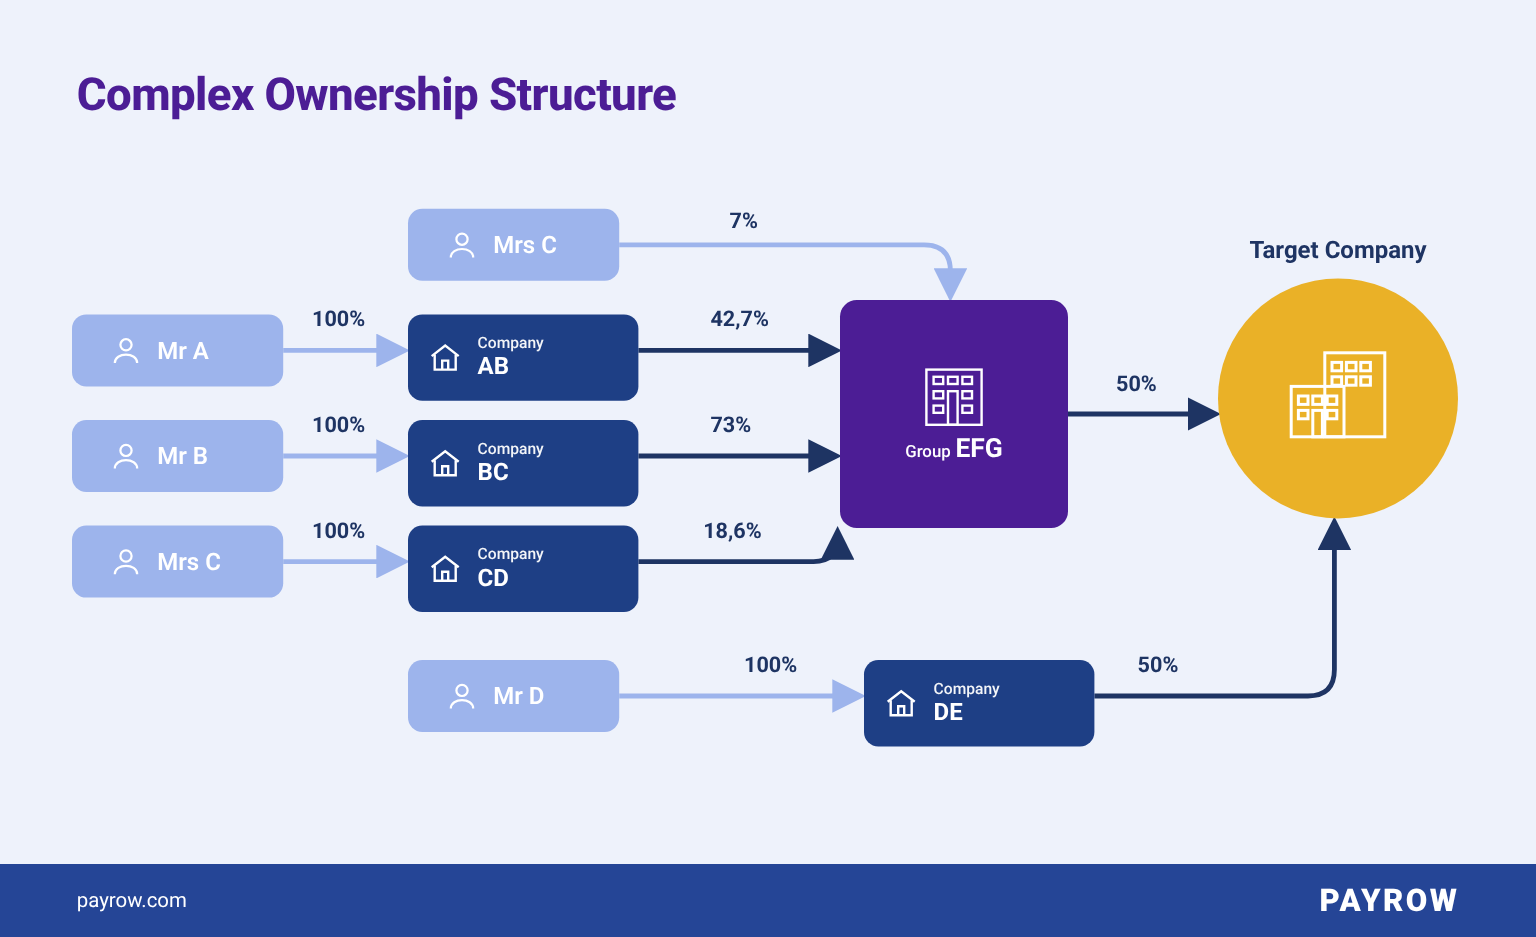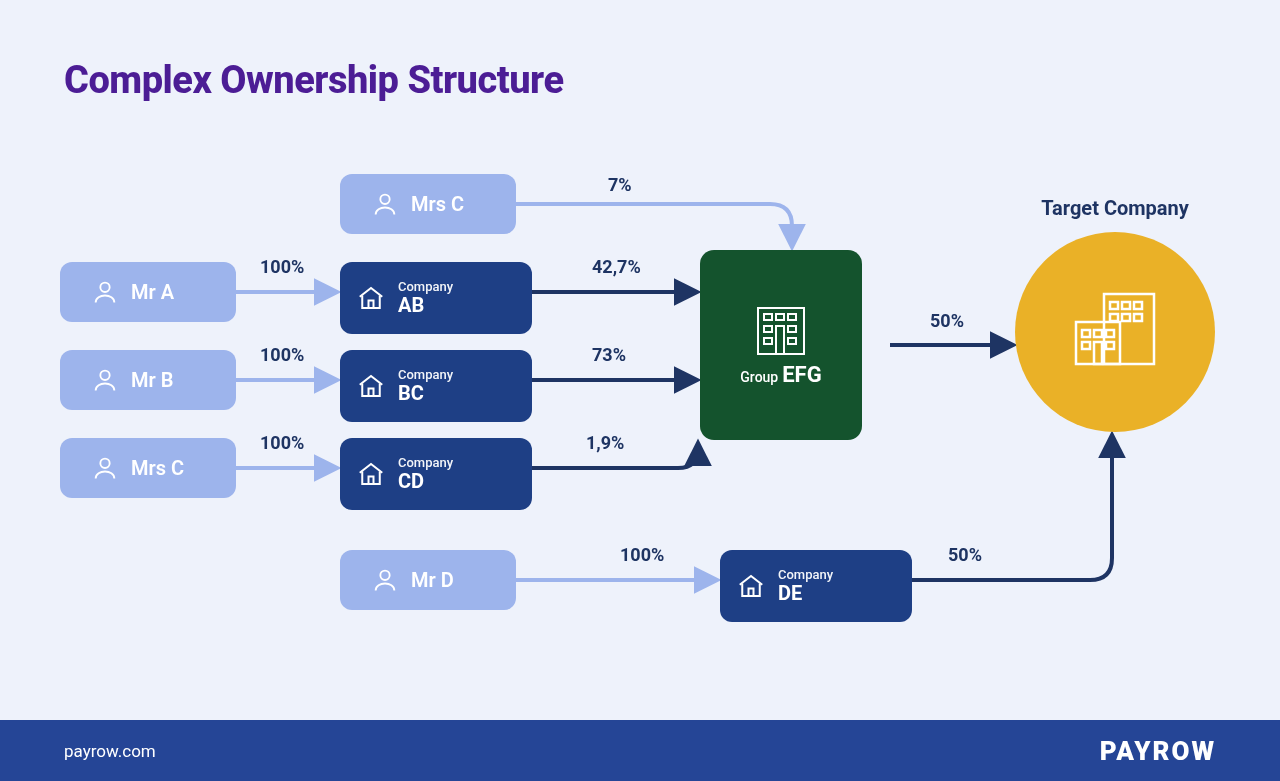"Group EFG" .group-box { background: #14532d -> #4c1d95; width: 162px -> 190px }
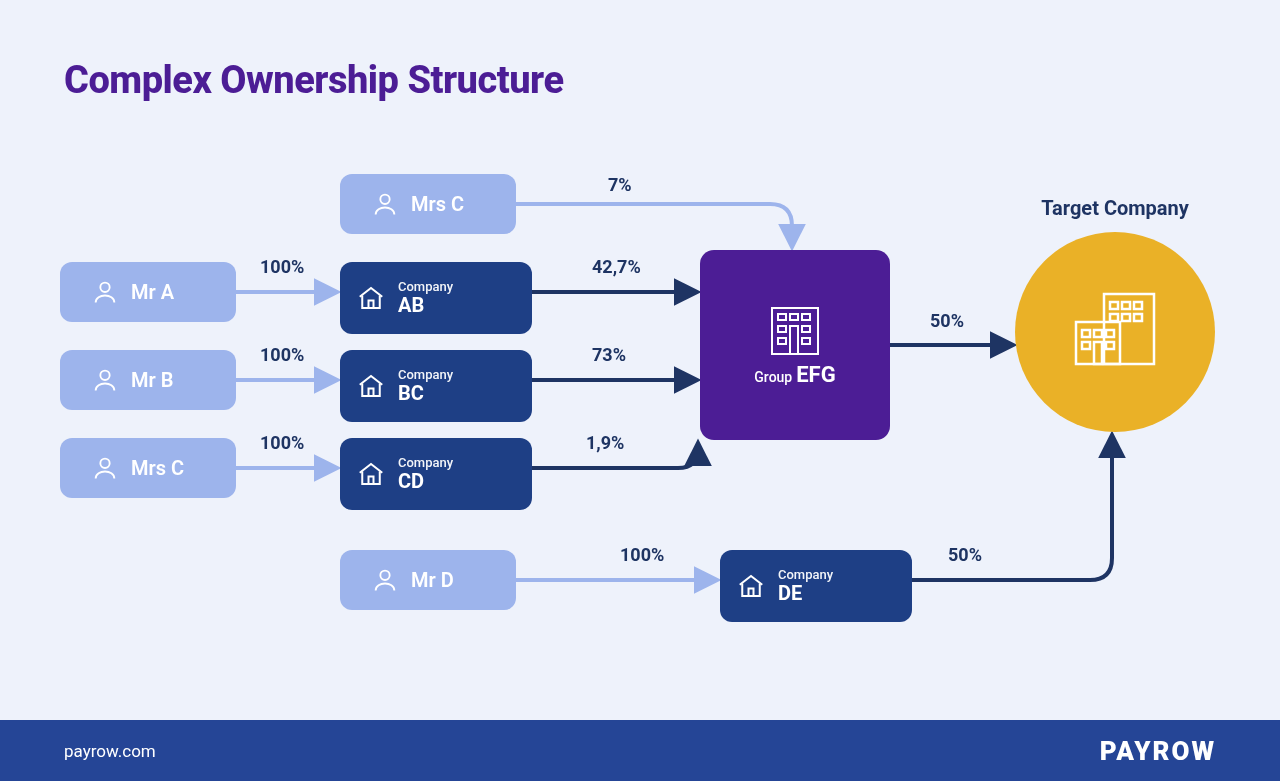"1,9%" span.pct { text: 1,9% -> 18,6% }
